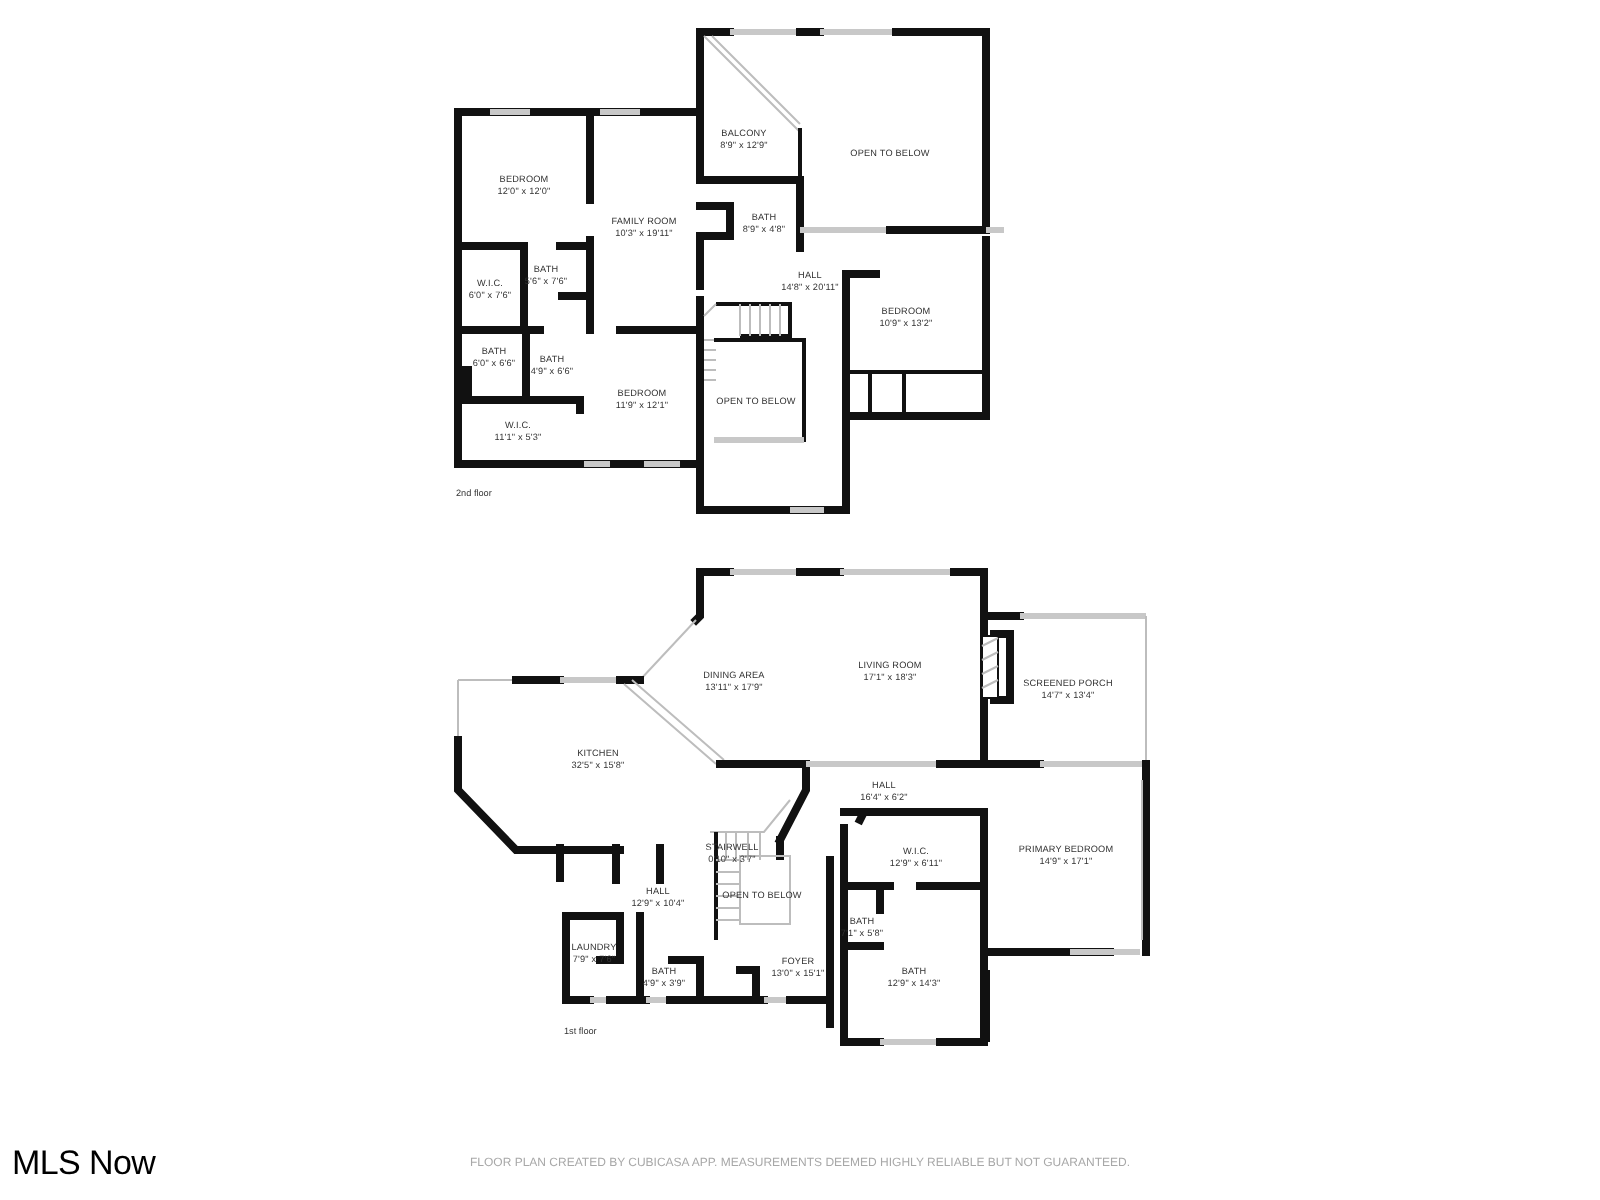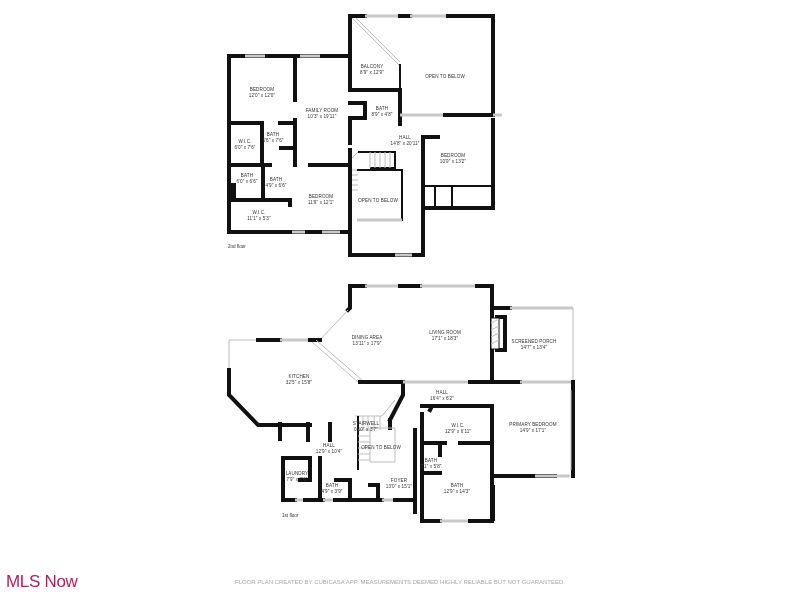"MLS Now" .brand { color: #be185d -> #000000 }
